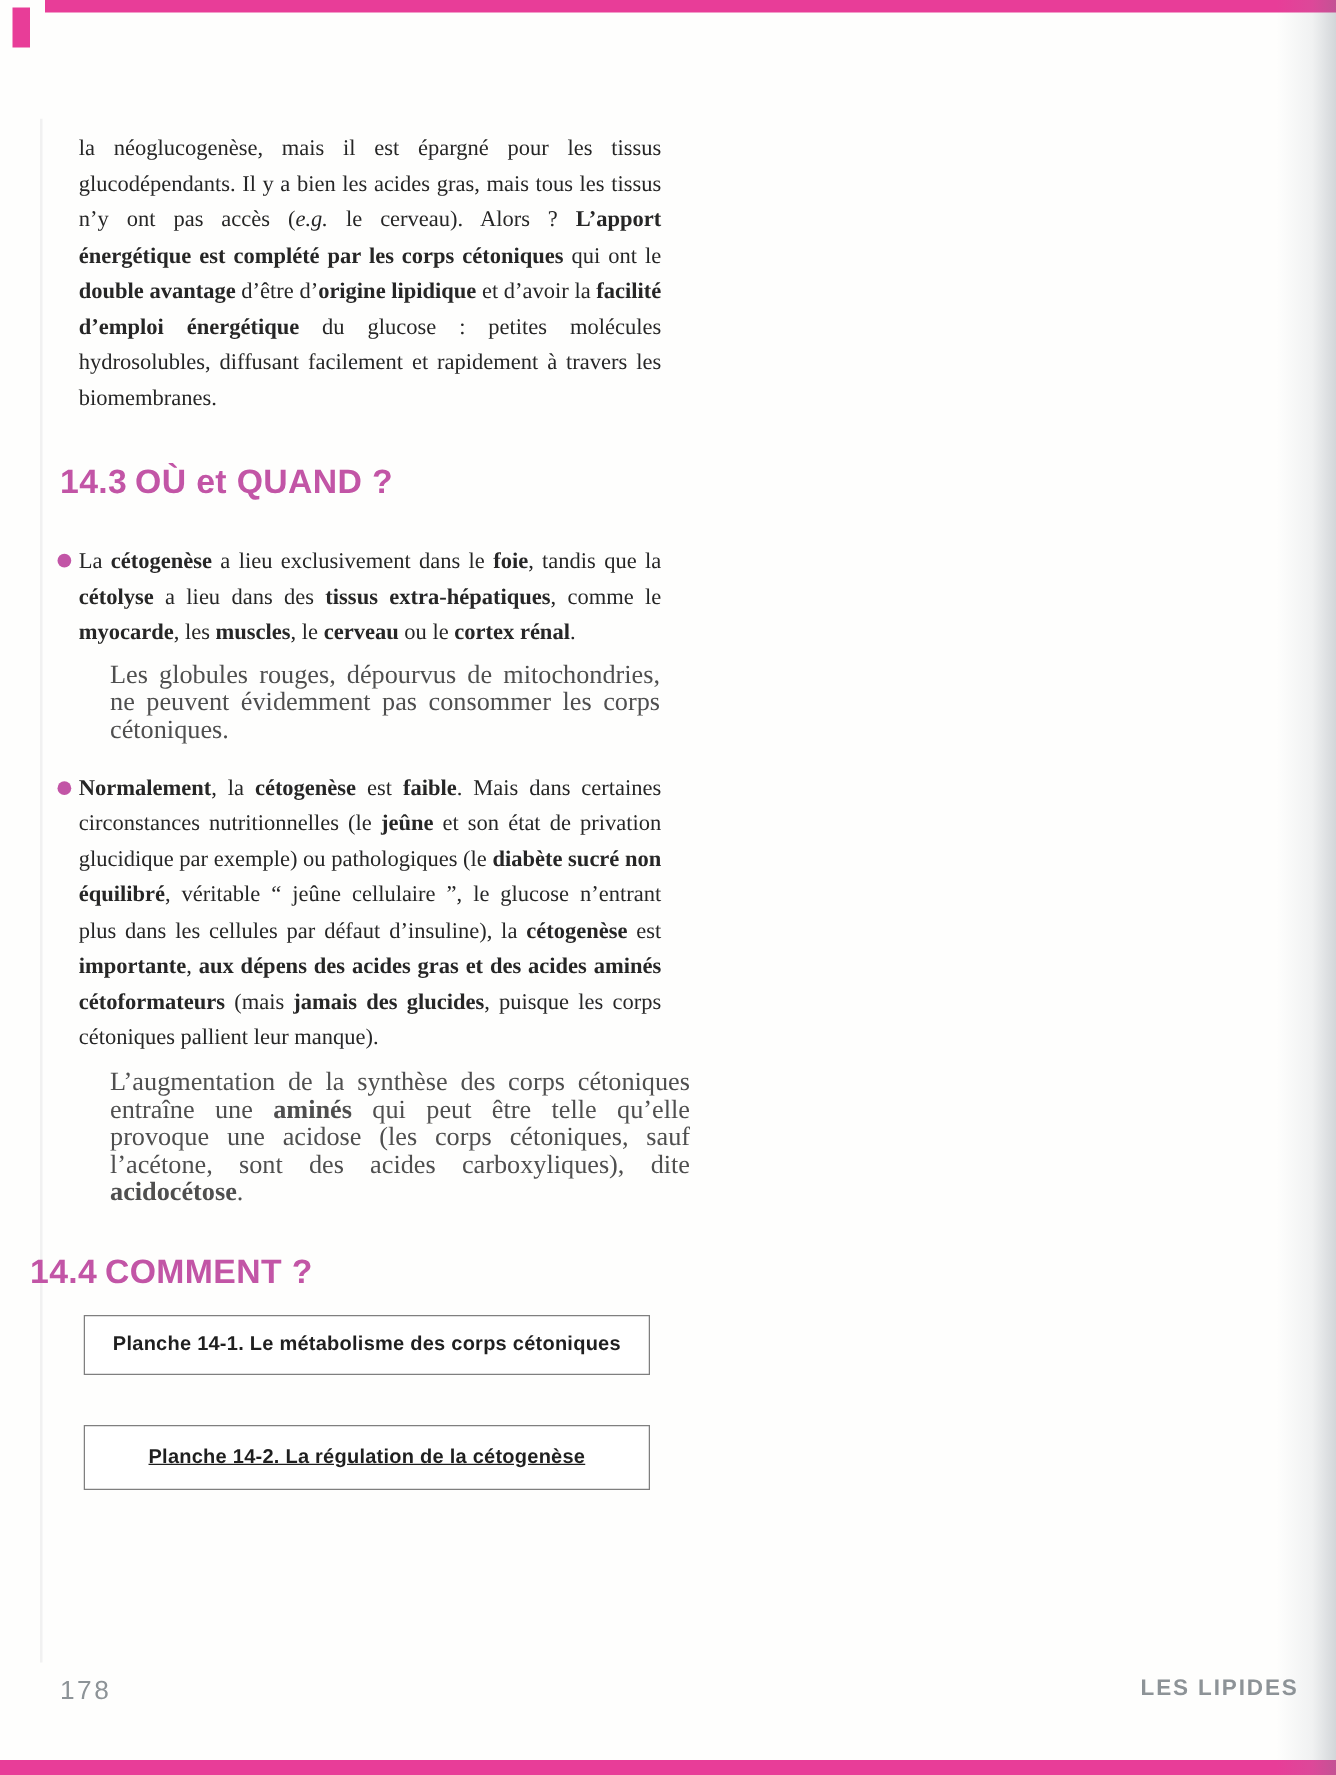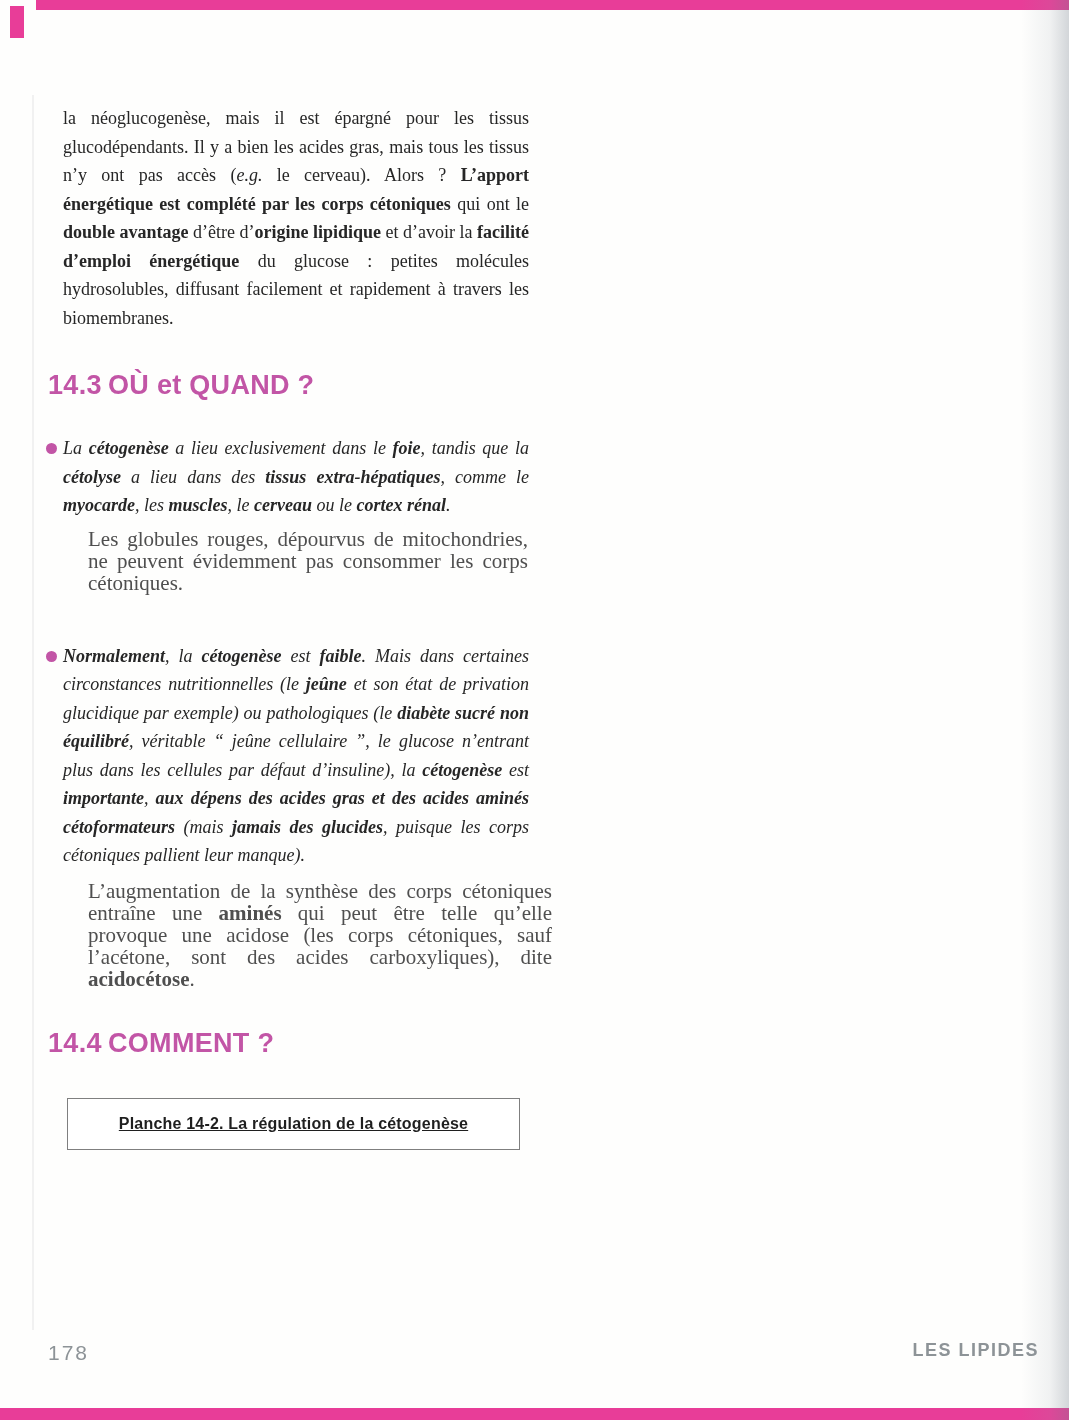"La cétogenèse a lieu exclusivement" .bullet-item { font-style: italic -> none }
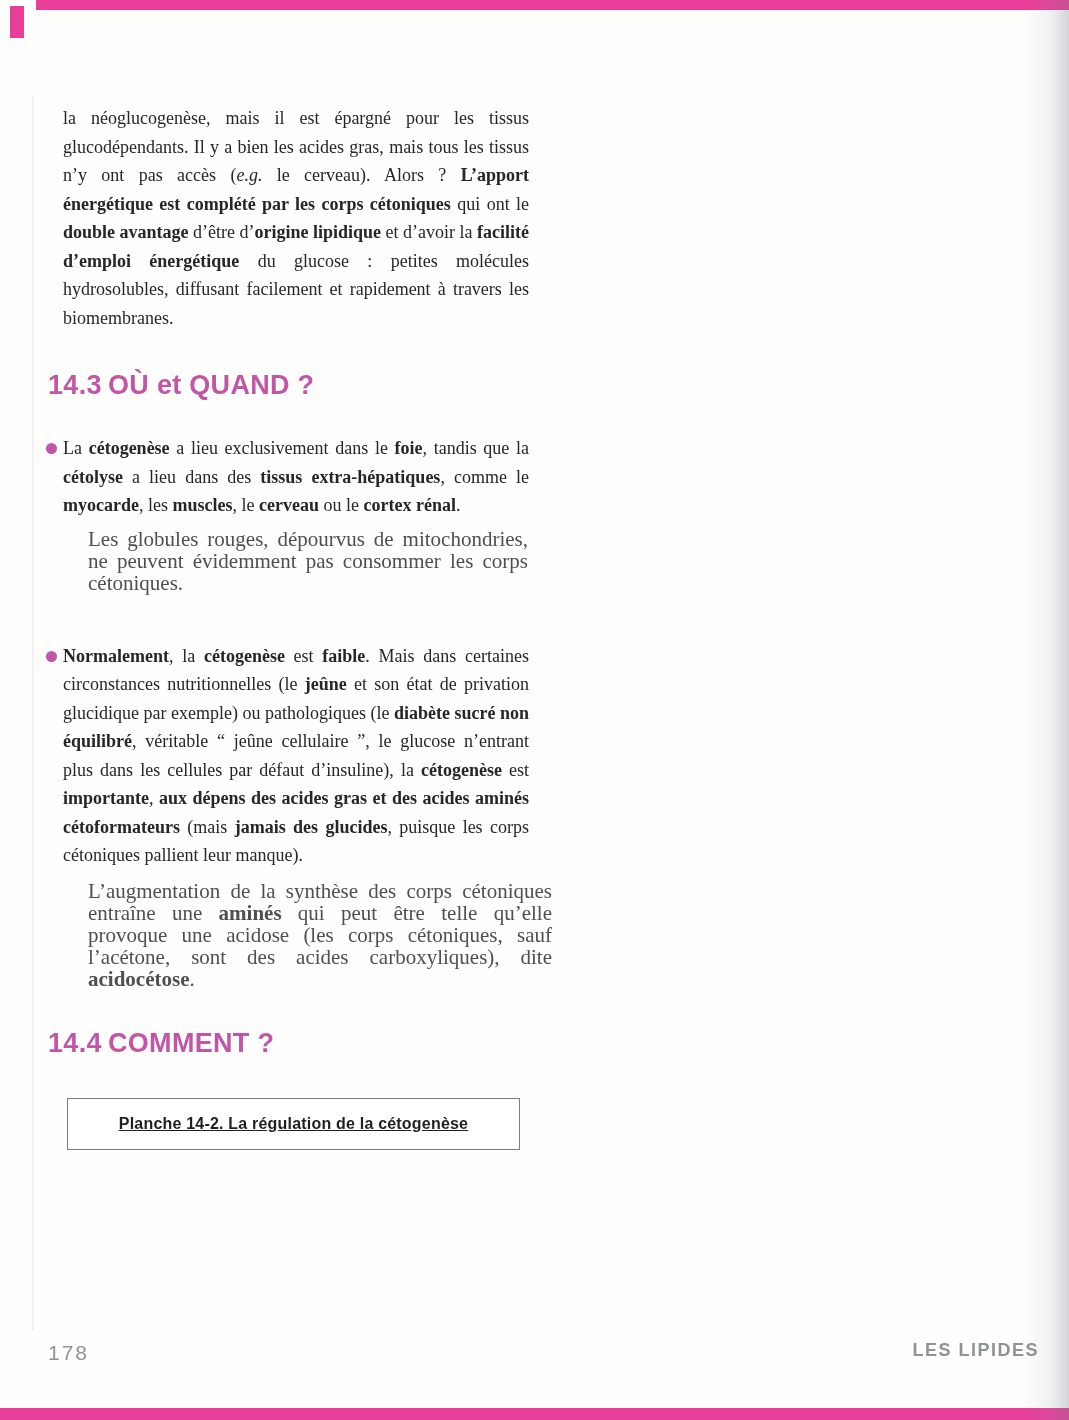"Normalement, la cétogenèse est faible." .b2 { margin-top: 48px -> 22px }
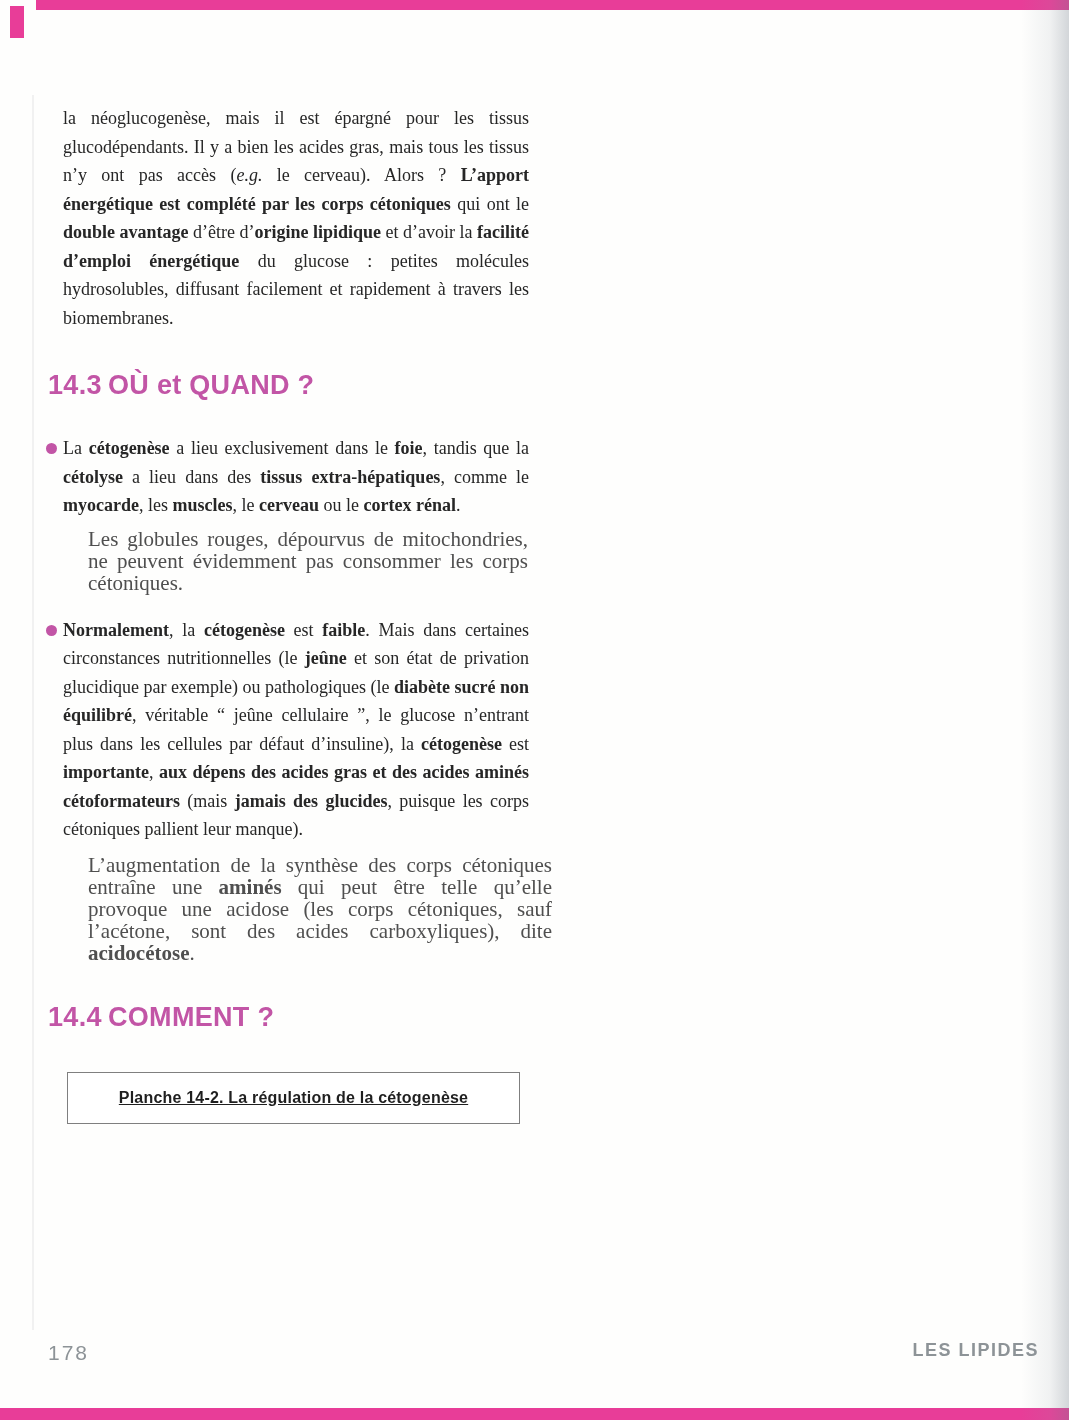"14.4 COMMENT ?" .s2 { margin-left: none -> 24px }
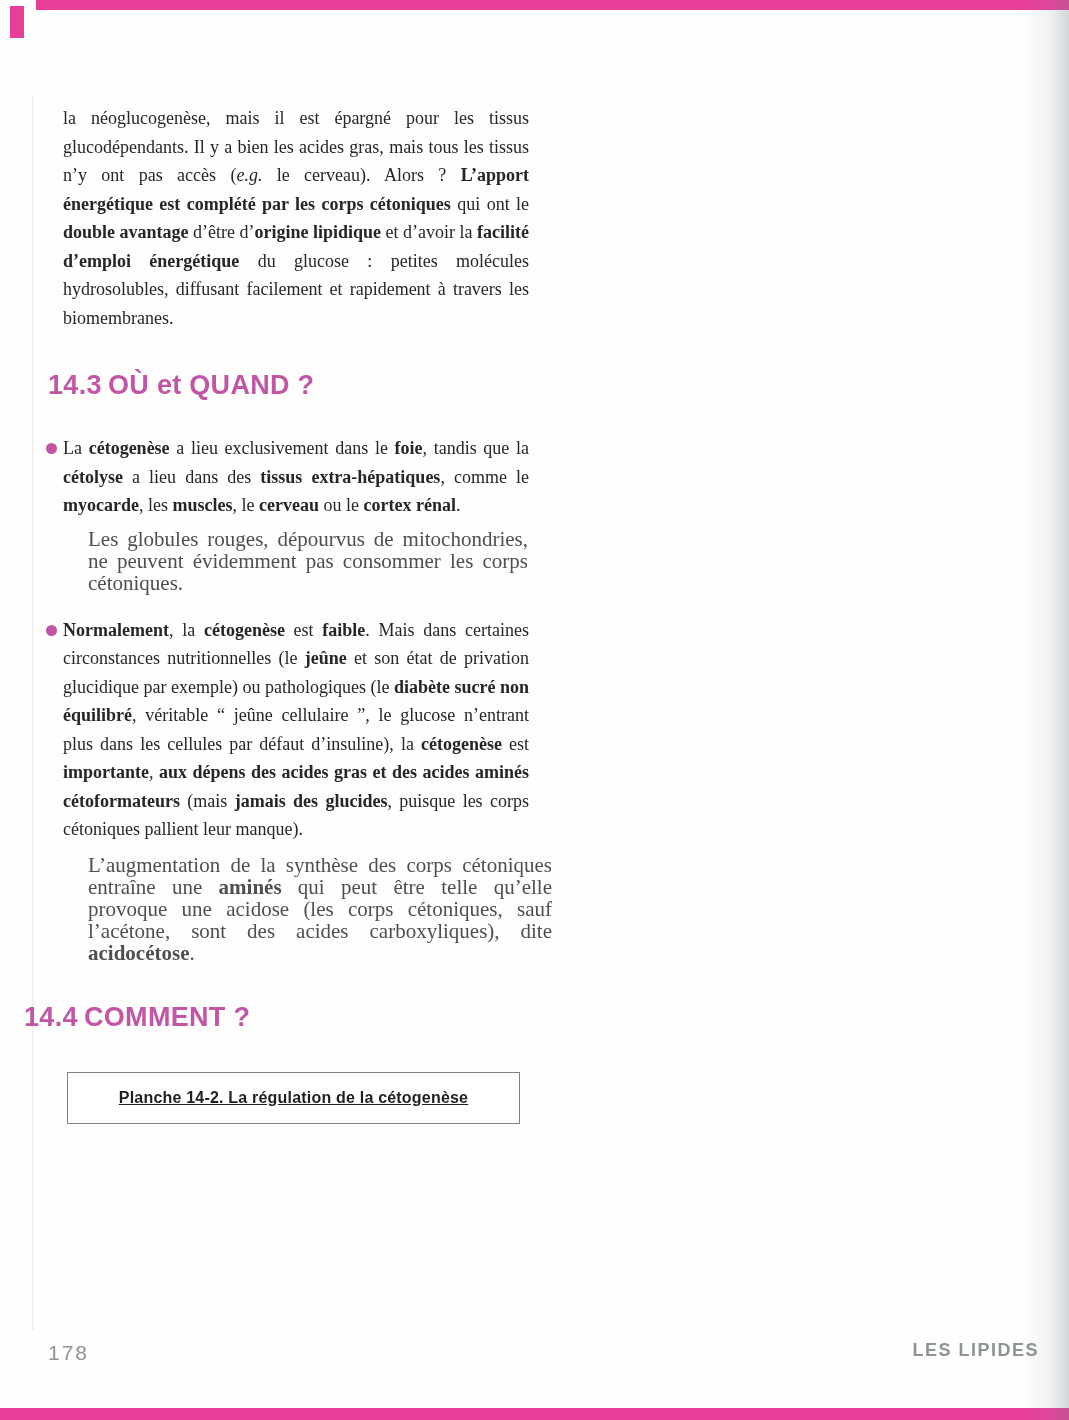"Planche 14-1. Le métabolisme des" div.planche-box { html: none -> <div> <span>Planche 14-1. Le métabolisme des corps cétoniques</span> </div> }
